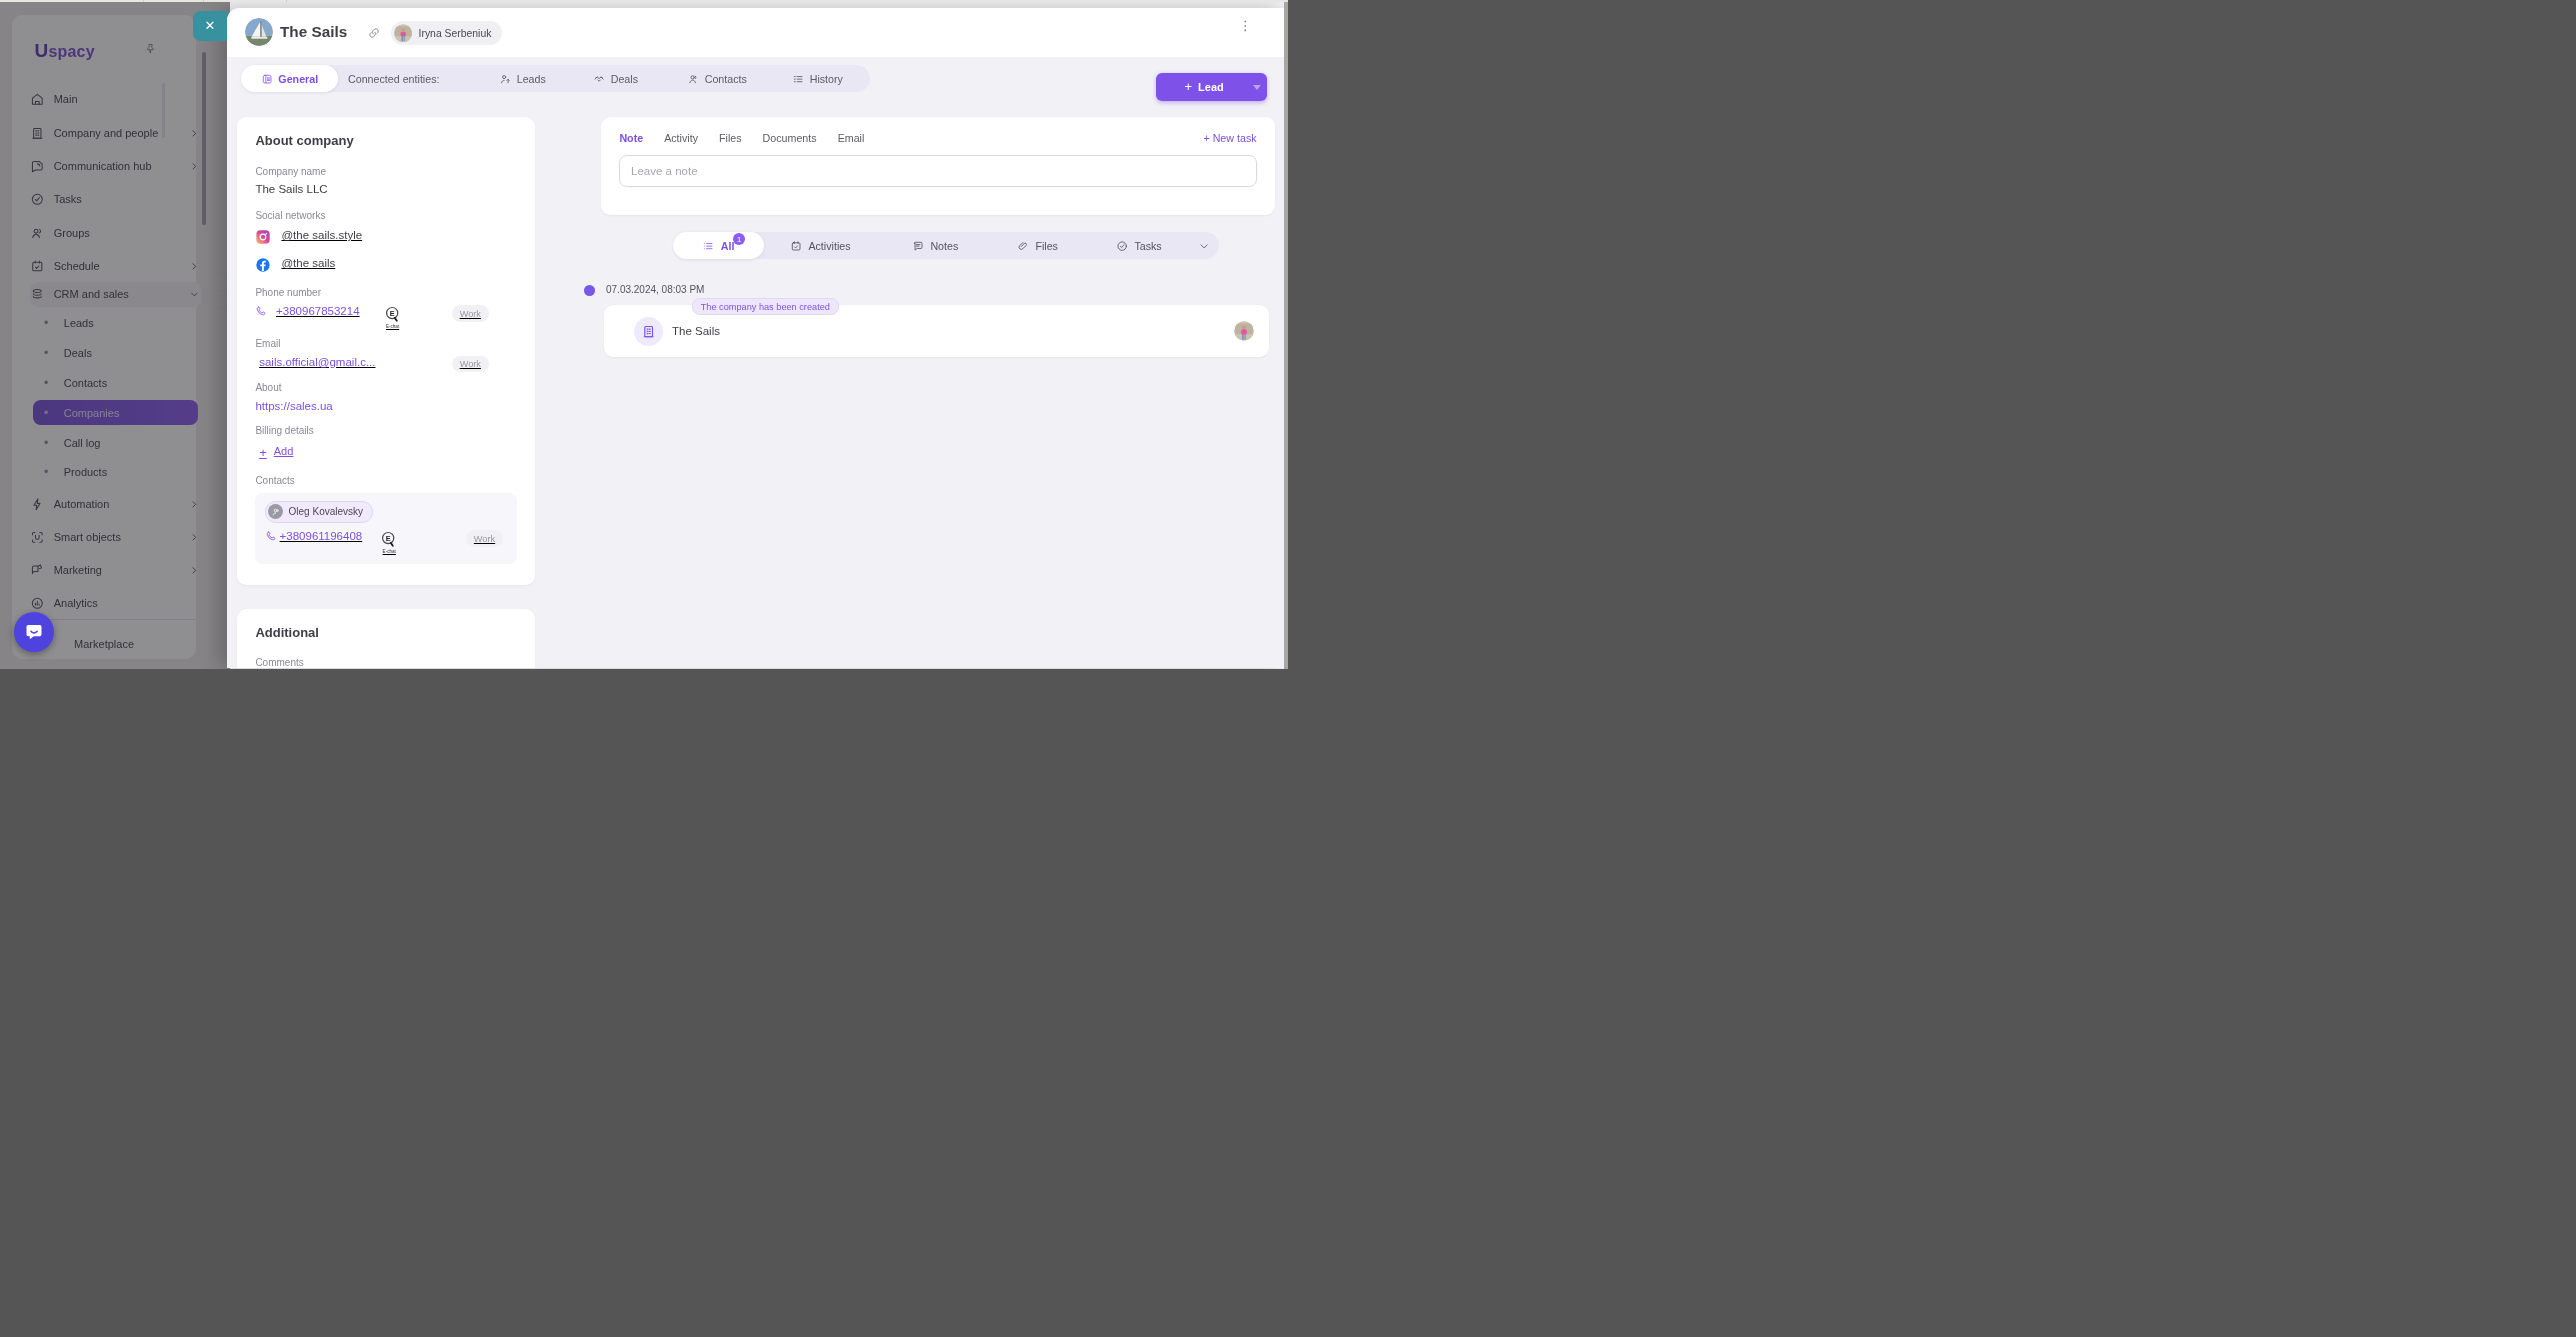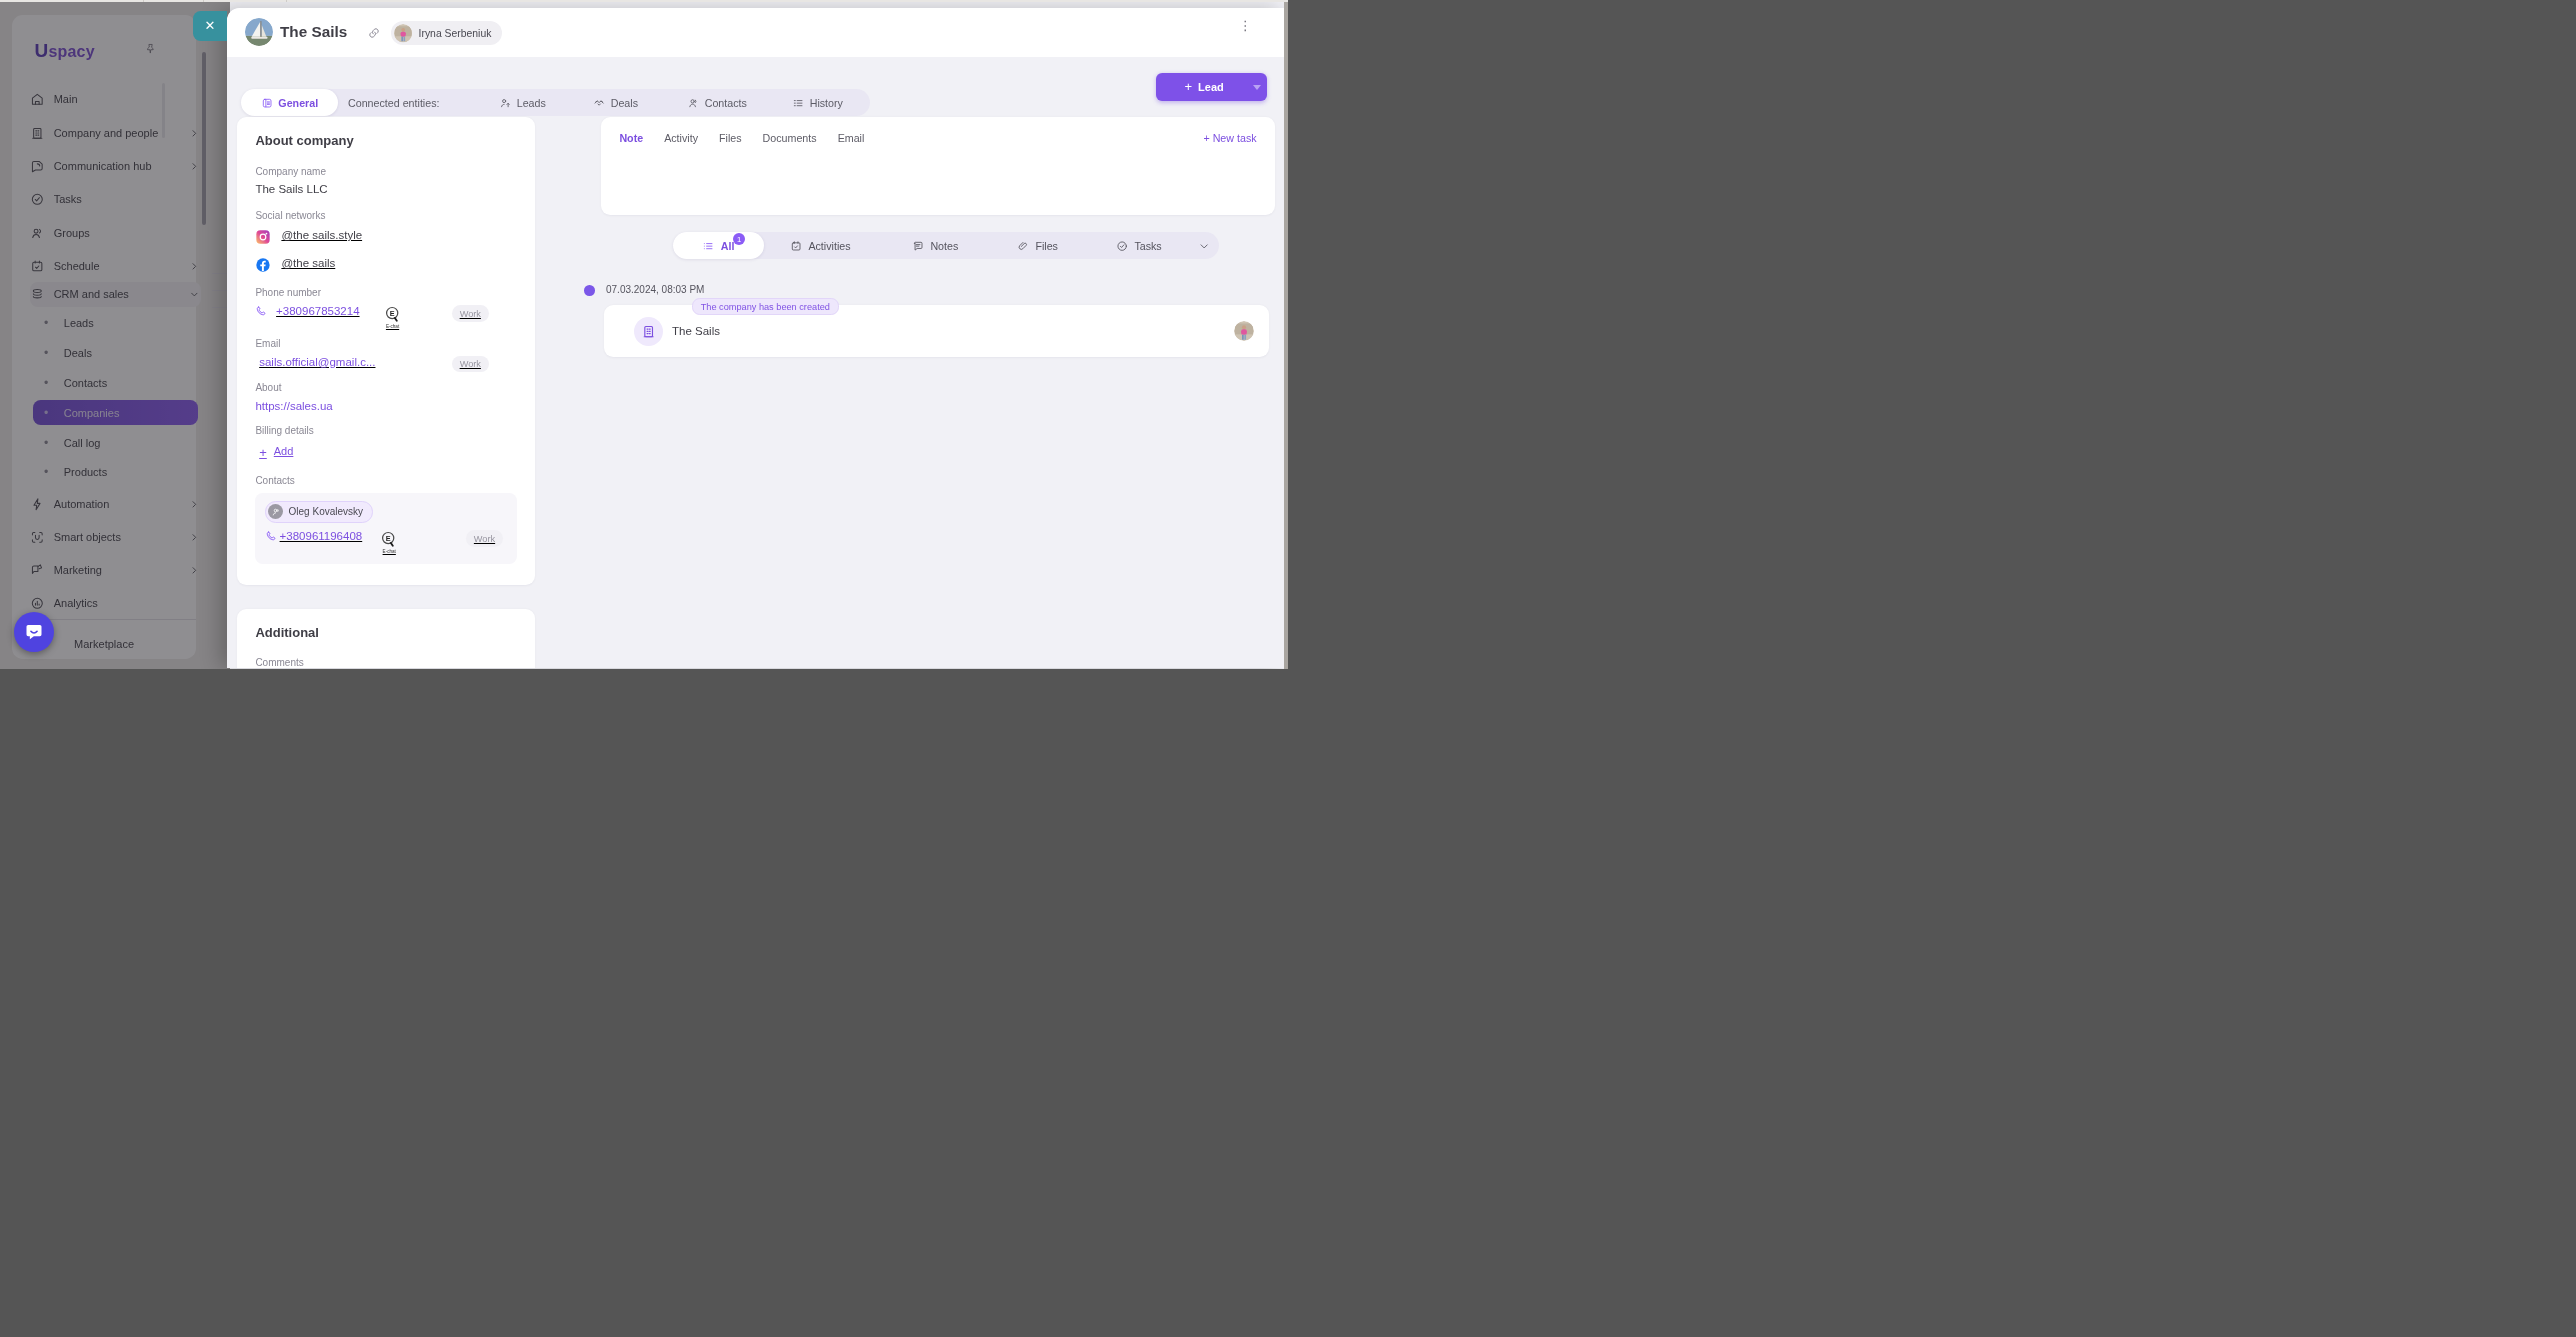"General" .tabs-bar { top: 81px -> 57px }
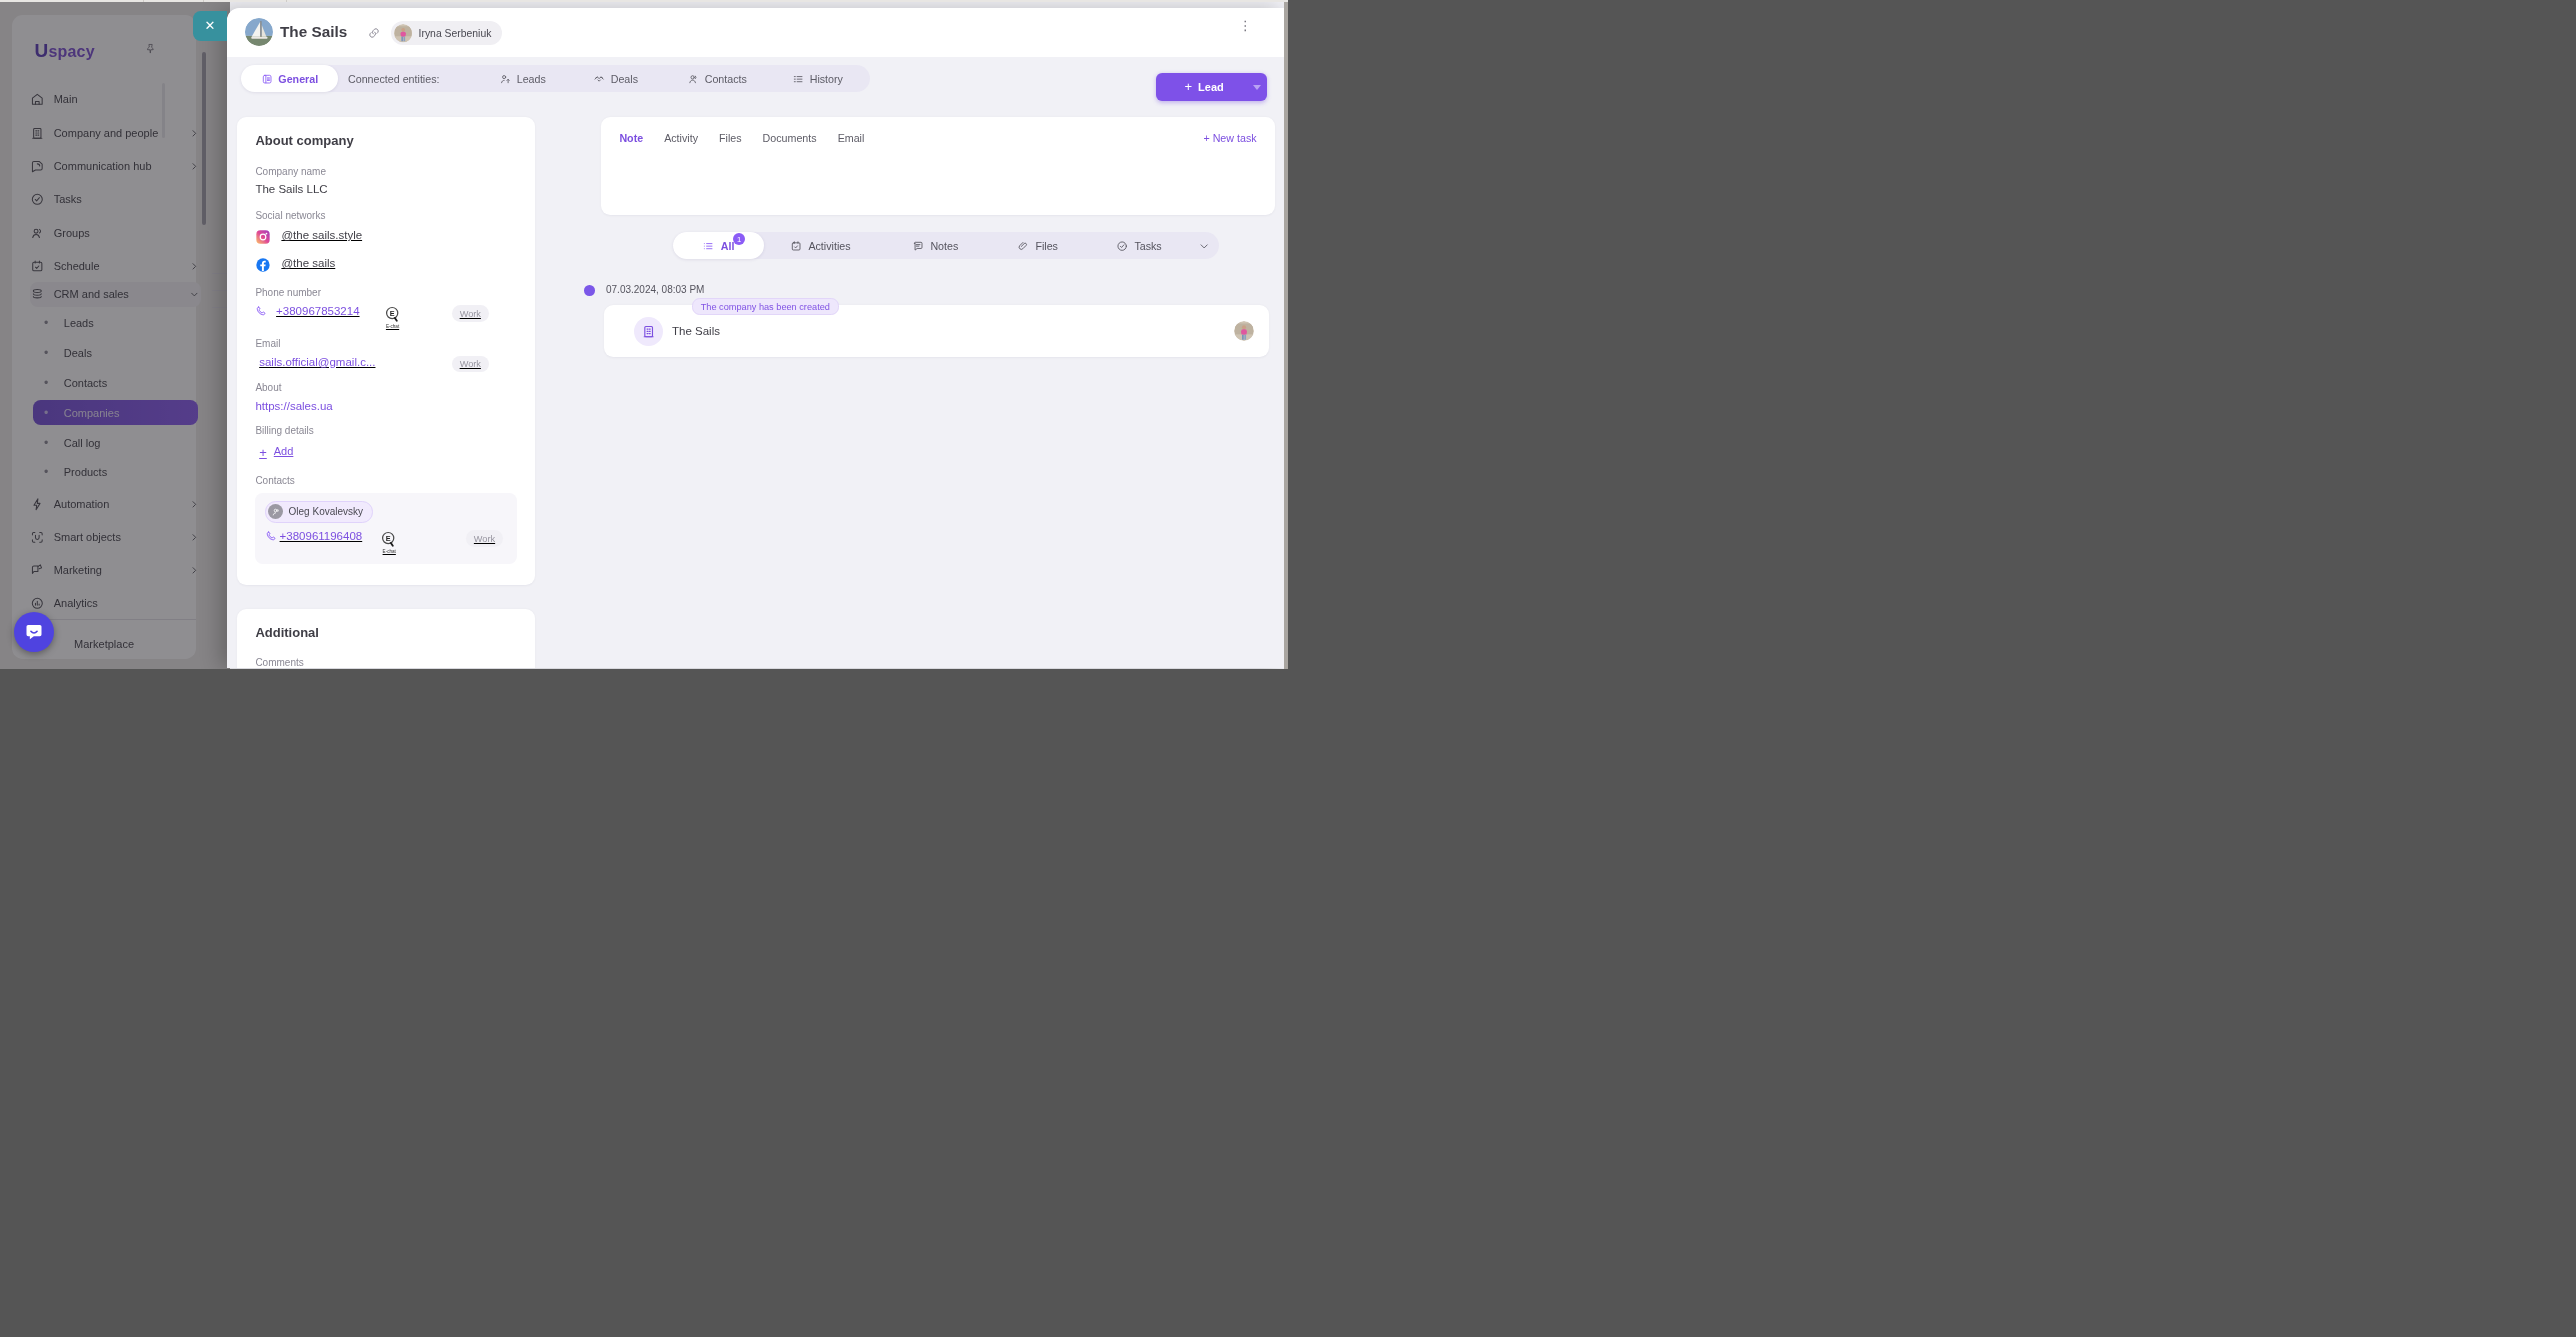"Leave a note" input.note-input { html: none -> <input> }
